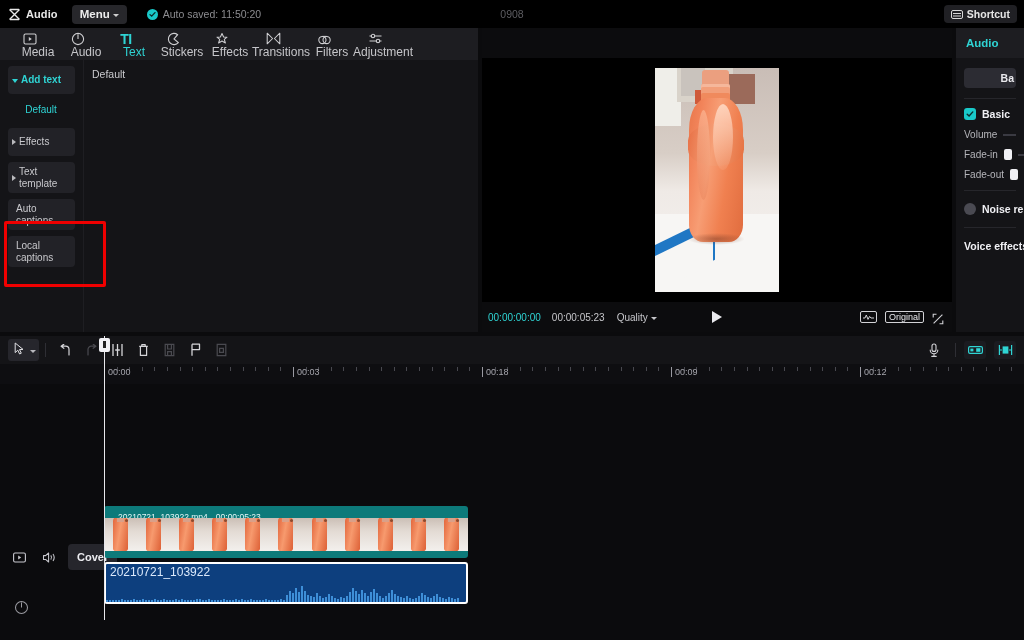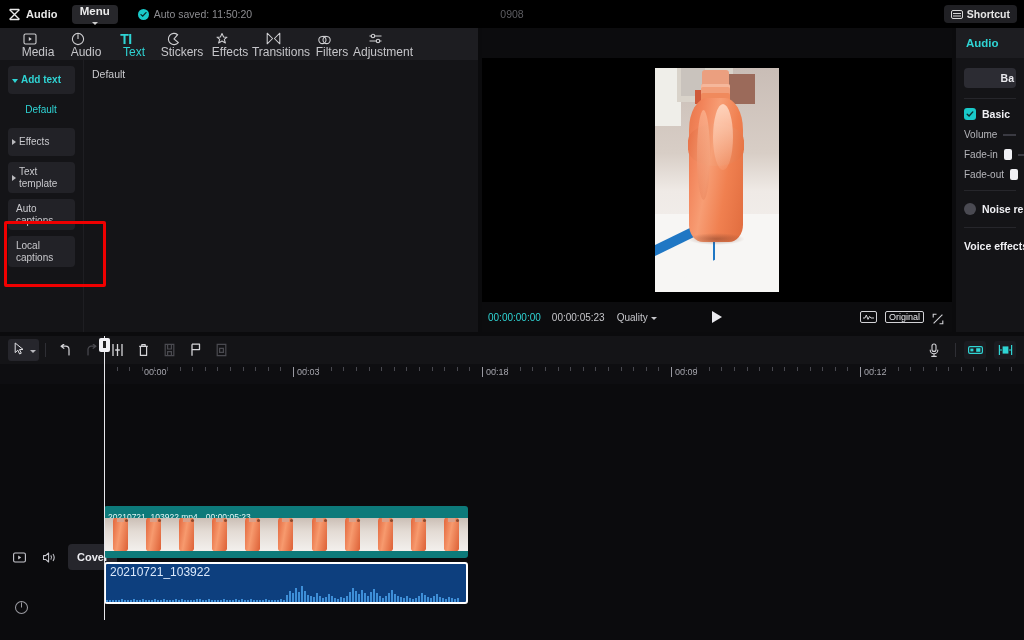"Menu" .menu-btn { flex-direction: column -> none }
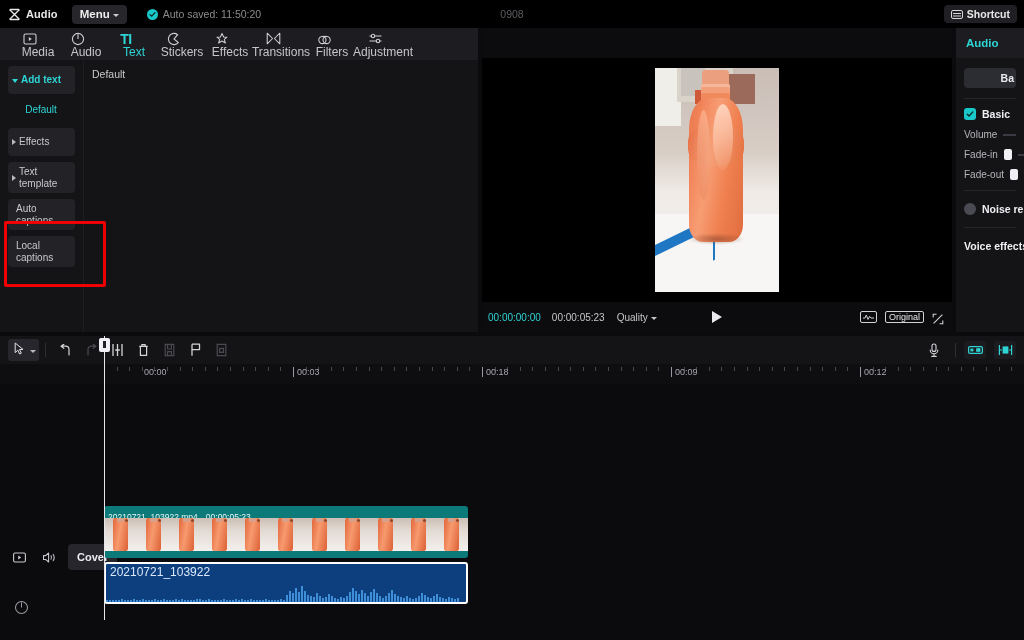"00:00" div.rlabel { margin-left: 36px -> none }
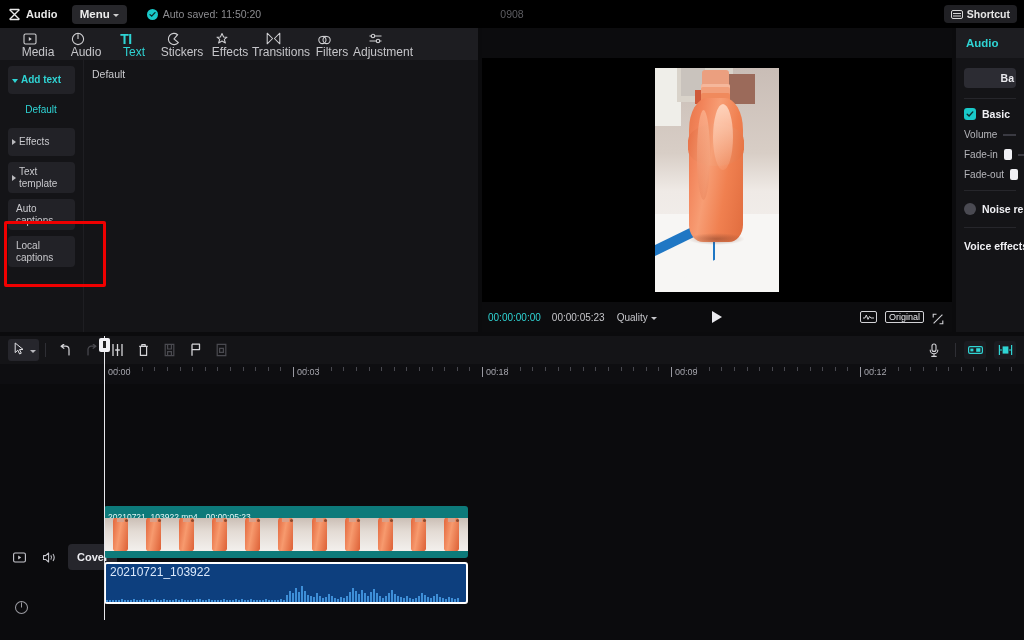"20210721_103922.mp4" .clip-hdr { padding-left: 4px -> 14px }
